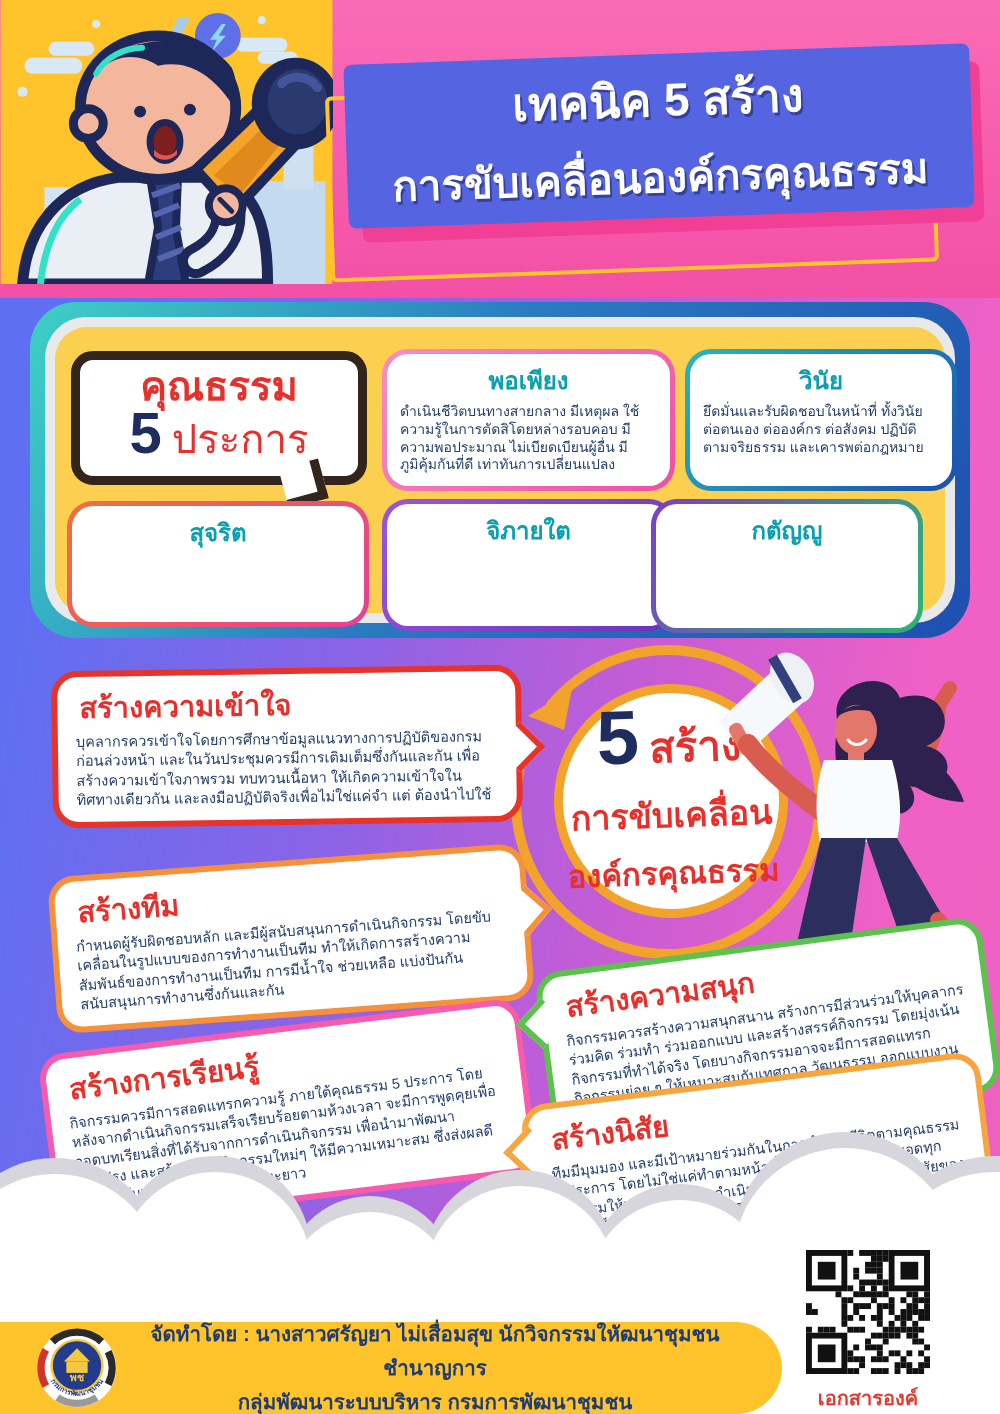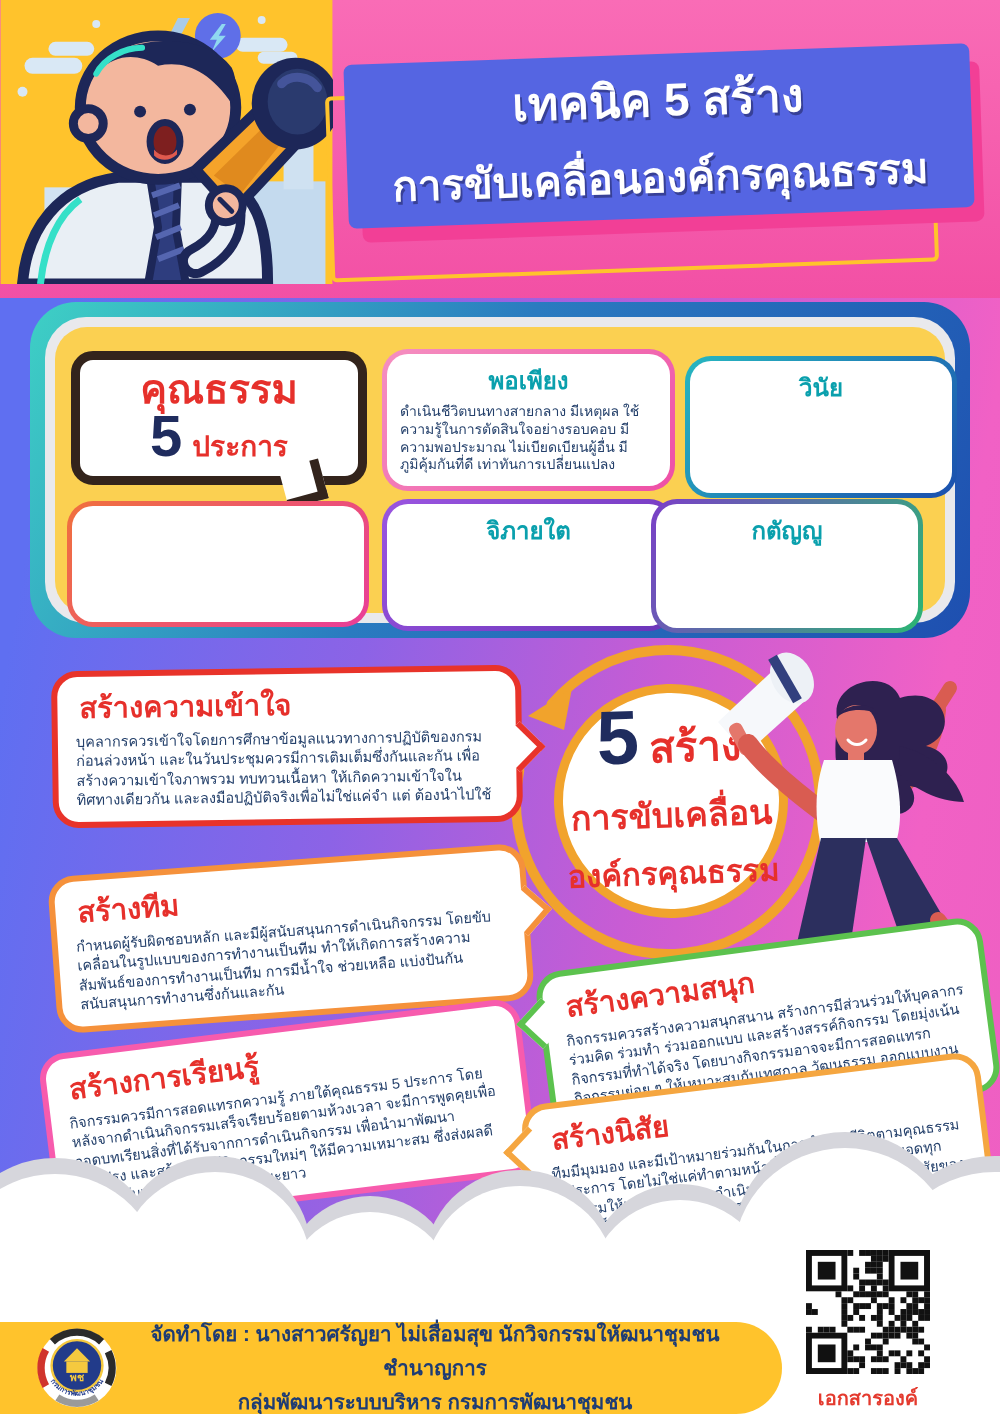"วินัย" .c2 { top: 29px -> 22px }
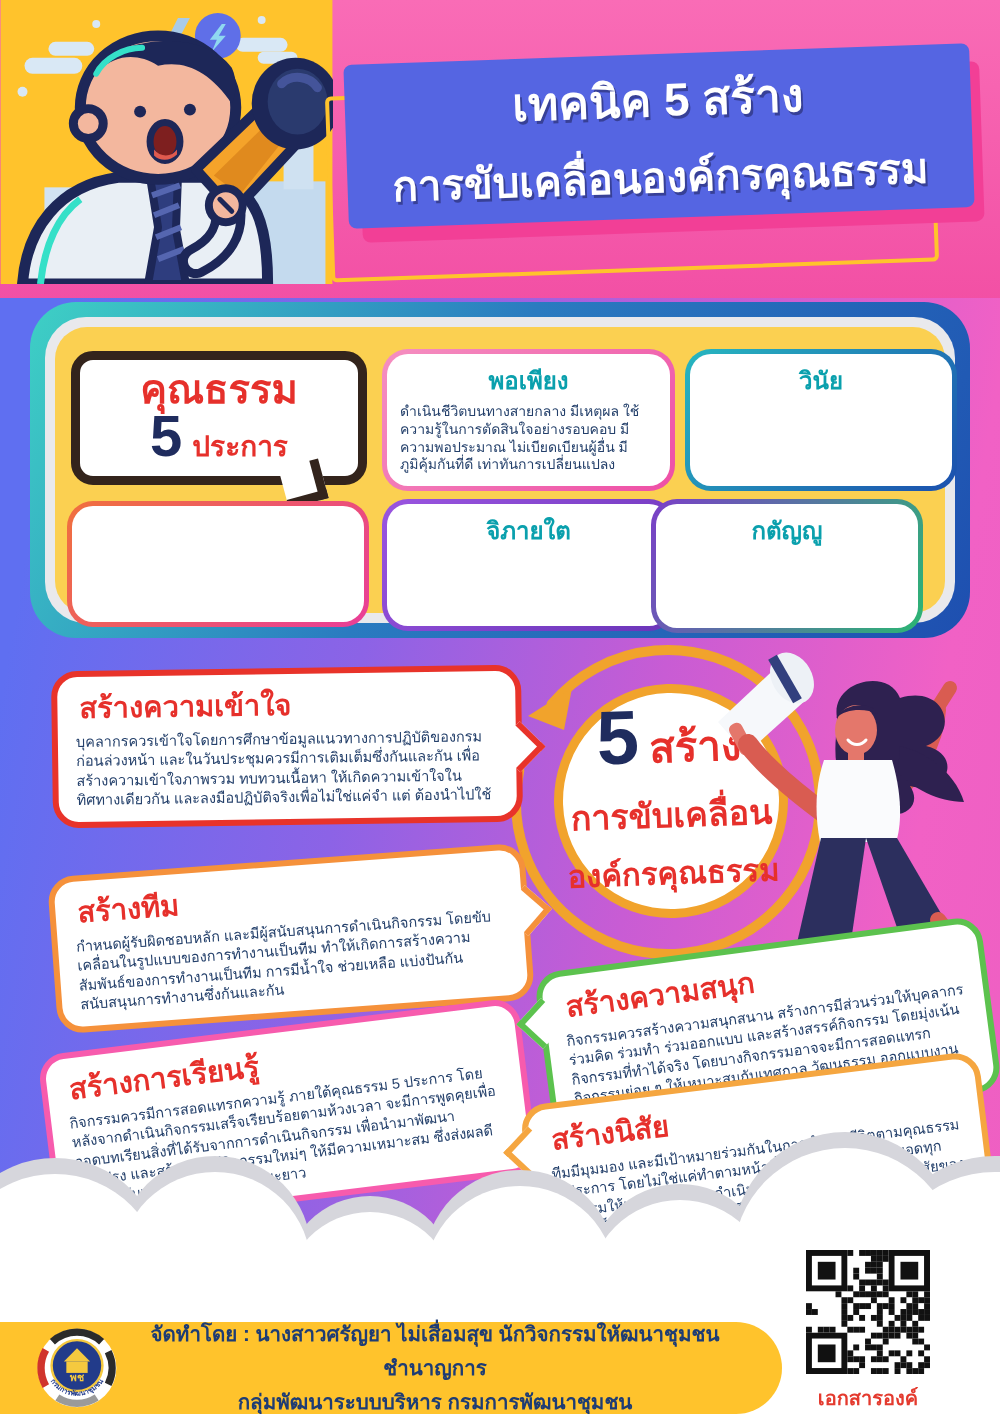"ดำเนินชีวิตบนทางสายกลาง มีเหตุผล" div.vb { text: ใช้ความรู้ในการตัดสินใจอย่างรอบคอบ -> ใช้ความรู้ในการตัดสิโดยหล่างรอบคอบ }
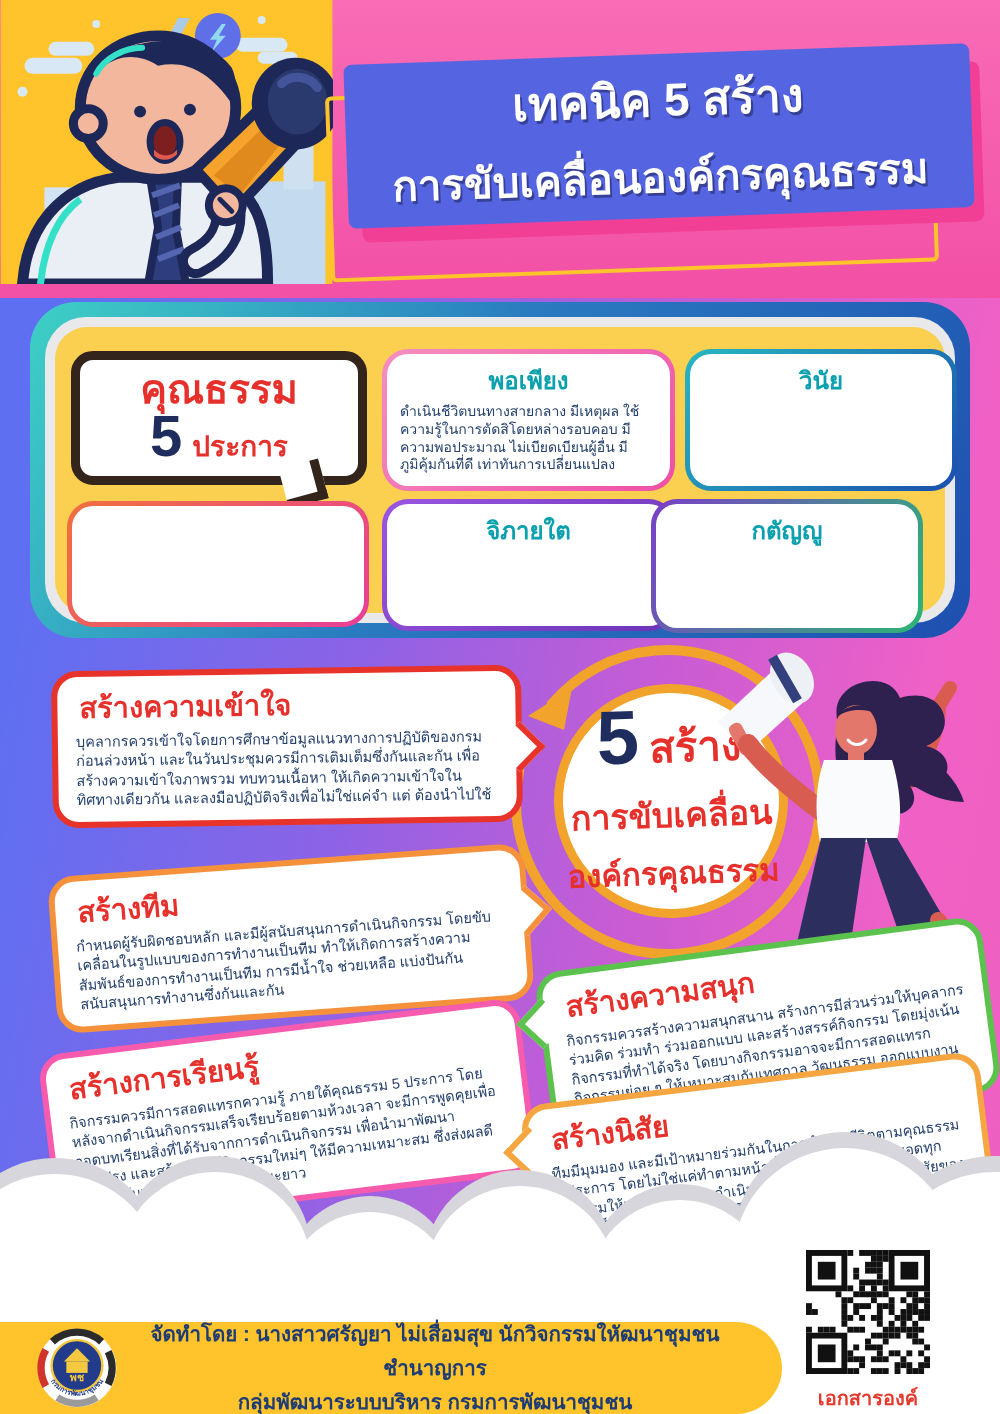"ยึดมั่นและรับผิดชอบในหน้าที่" div.vb { html: none -> <div>ยึดมั่นและรับผิดชอบในหน้าที่ ทั้งวินัยต่อตนเอง ต่อองค์กร ต่อสังคม ปฏิบัติตามจริยธรรม และเคารพต่อกฎหมาย</div> }
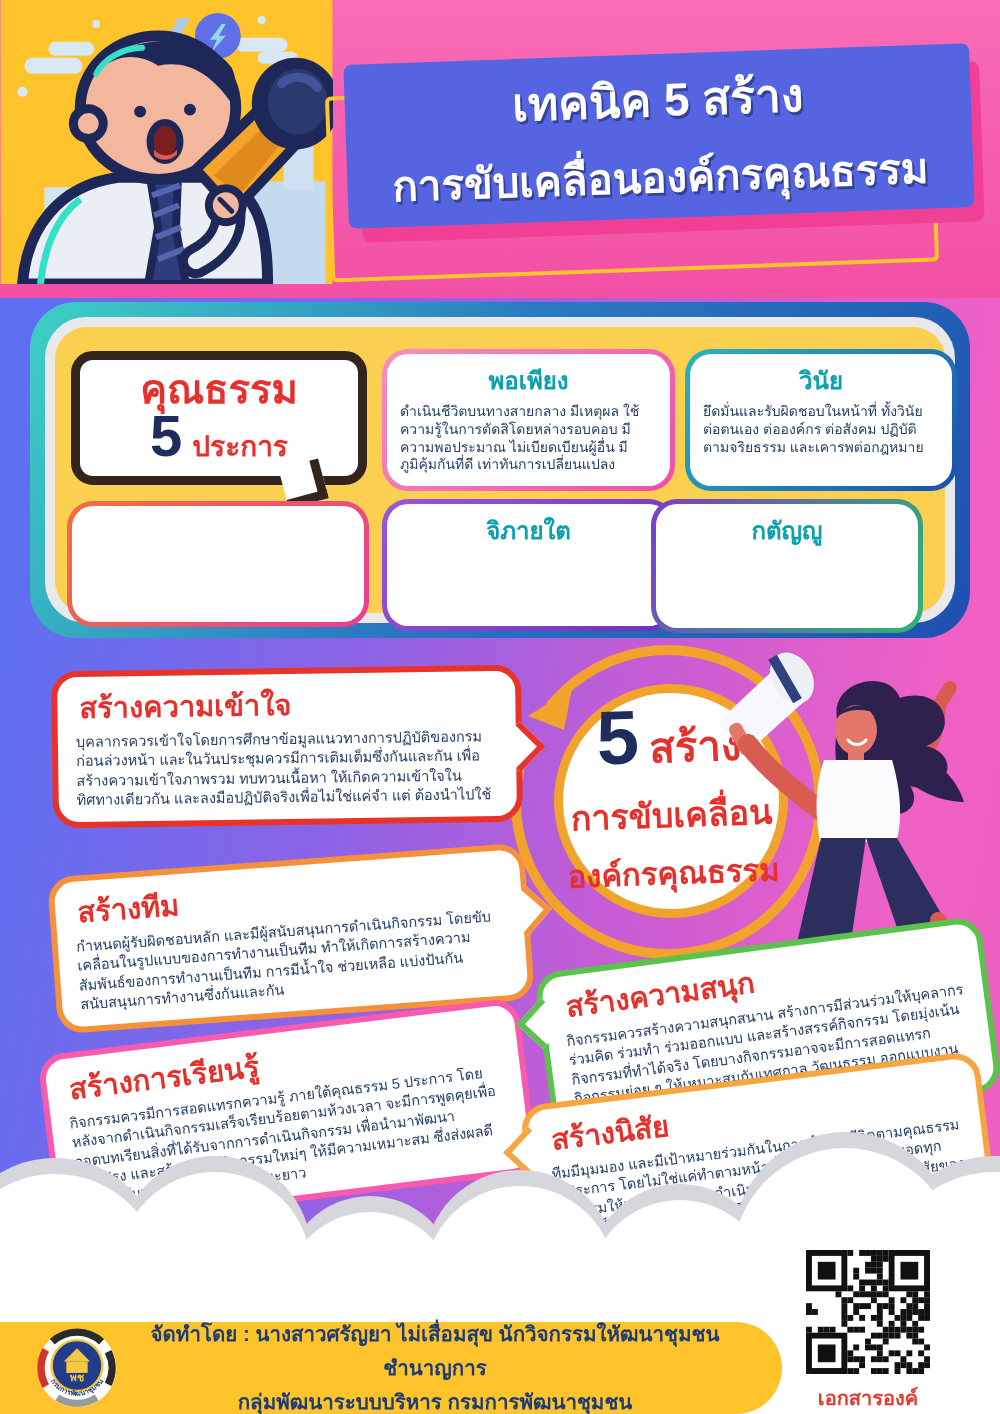"ประการ" .v-bubble .w2 { font-size: 28px -> 40px; font-weight: bold -> normal }
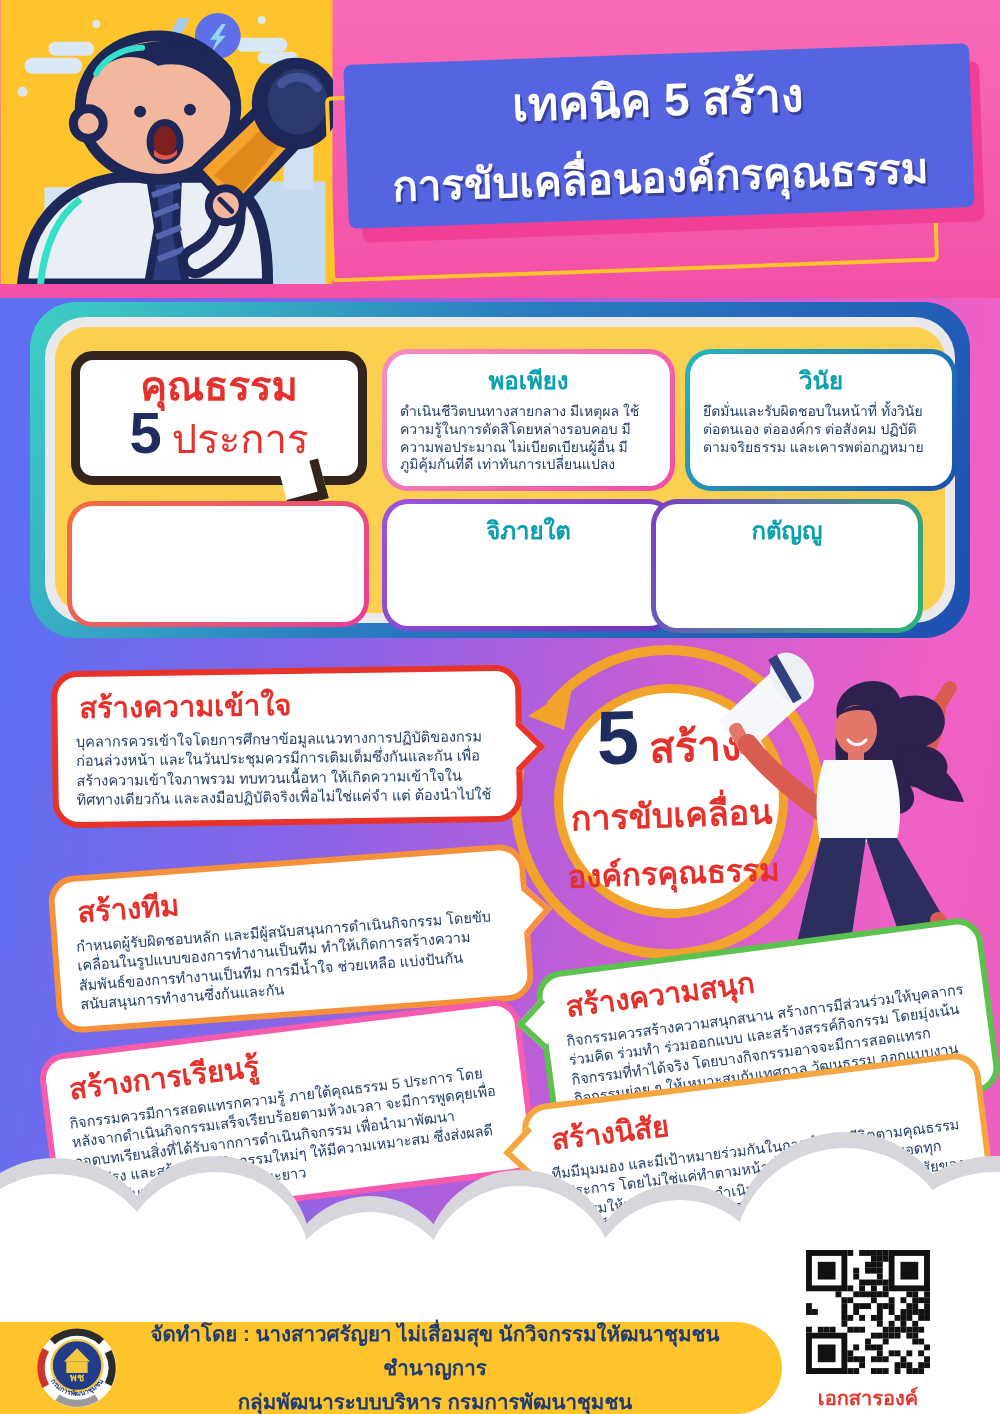"สุจริต" div.vh { html: none -> <div>สุจริต</div> }
